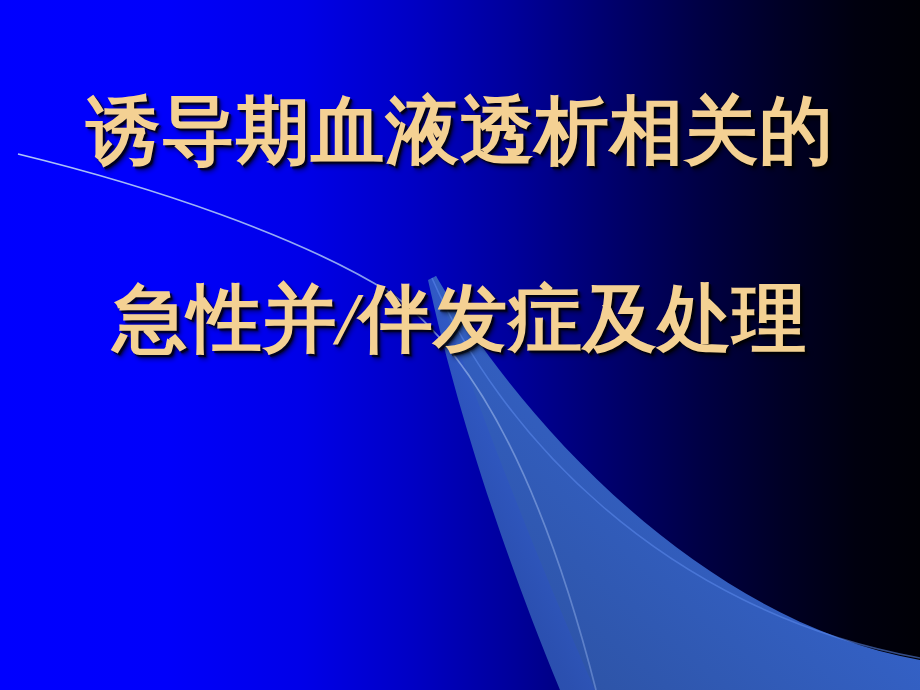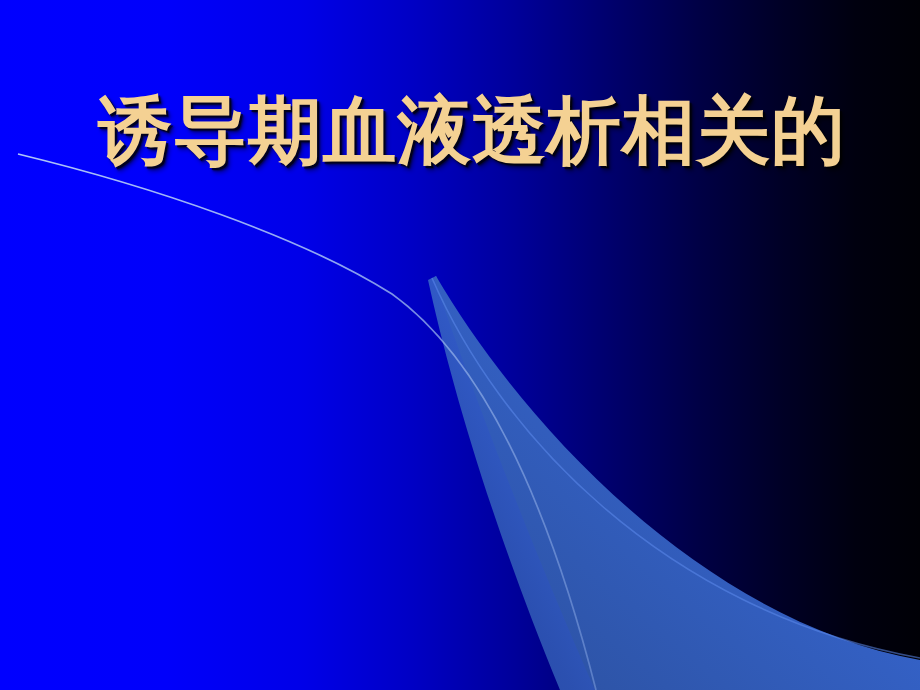"诱导期血液透析相关的" #title-block { left: 12px -> 0 }
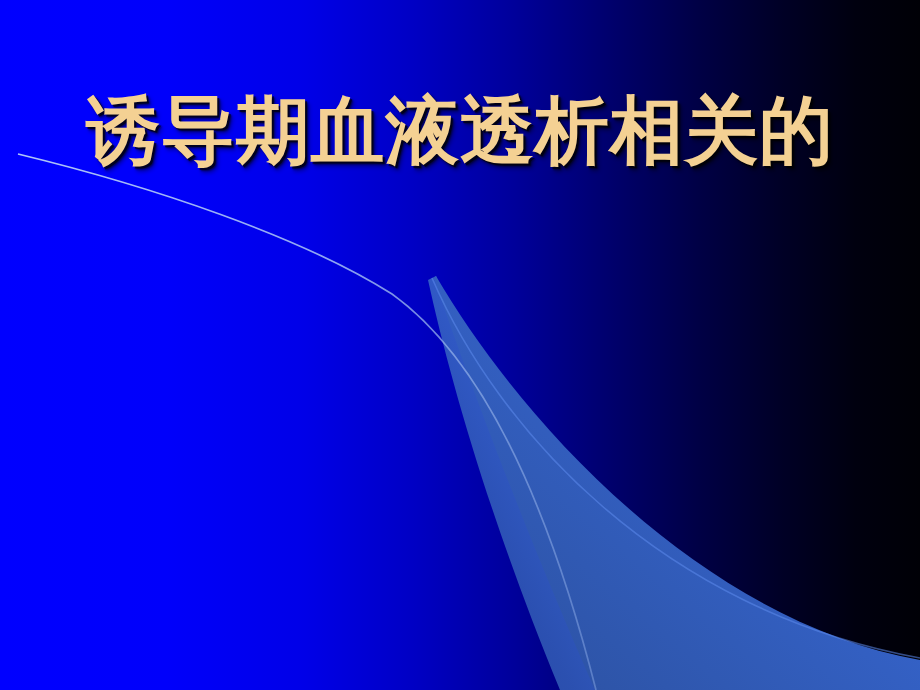"急性并/伴发症及处理" div.title-line { html: none -> <div><span>急性并</span><span>/</span><span>伴发症及处理</span></div> }
